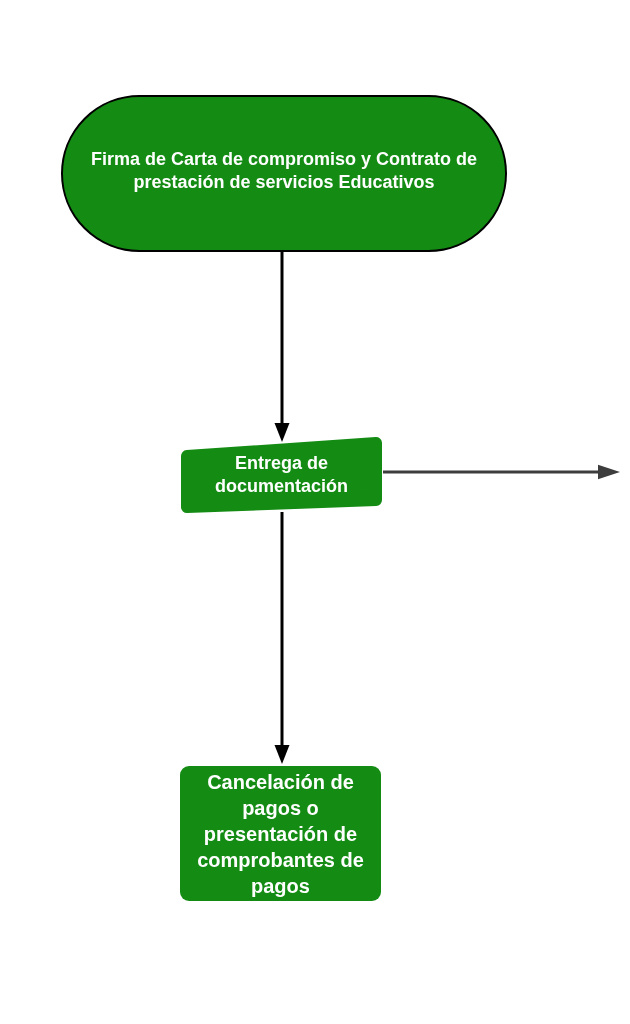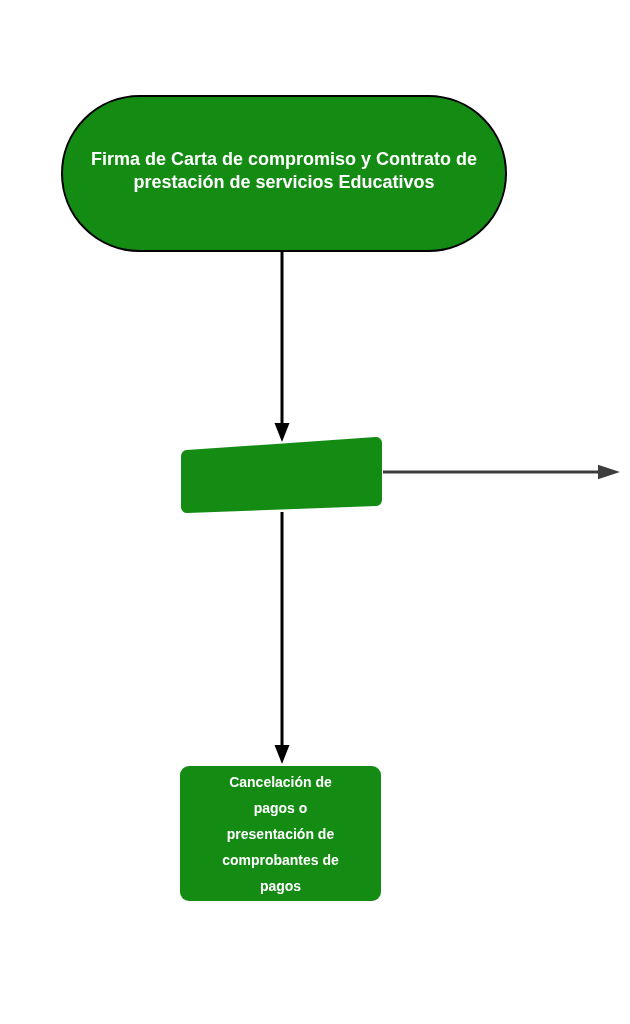"Entrega de" div.node-entrega-labelbox { html: none -> <div> <div>Entrega de documentación</div> </div> }
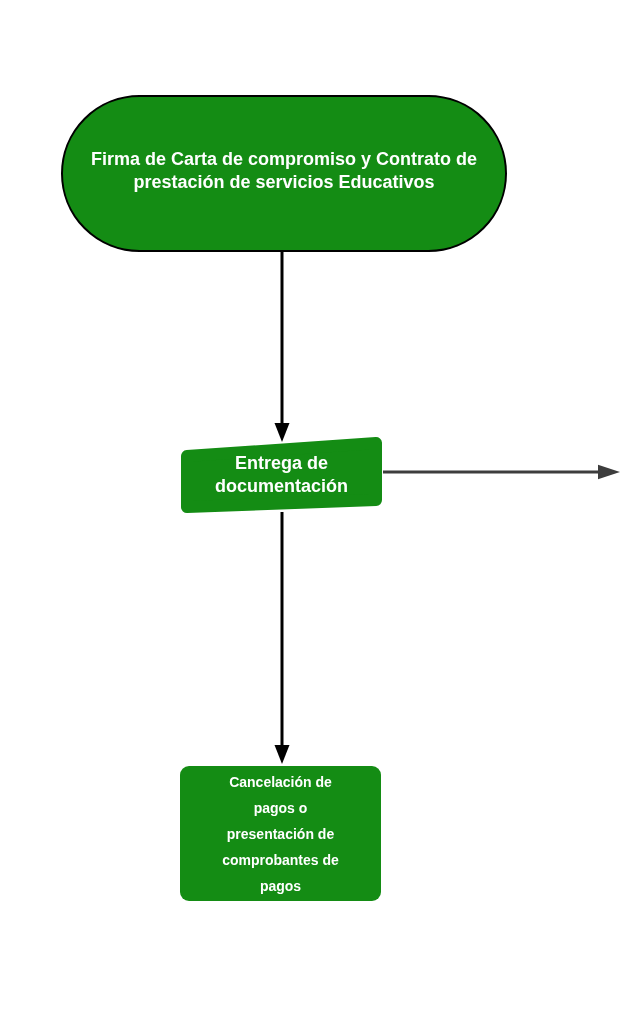"Cancelación de" .node-process .node-label { font-size: 14px -> 20px }
